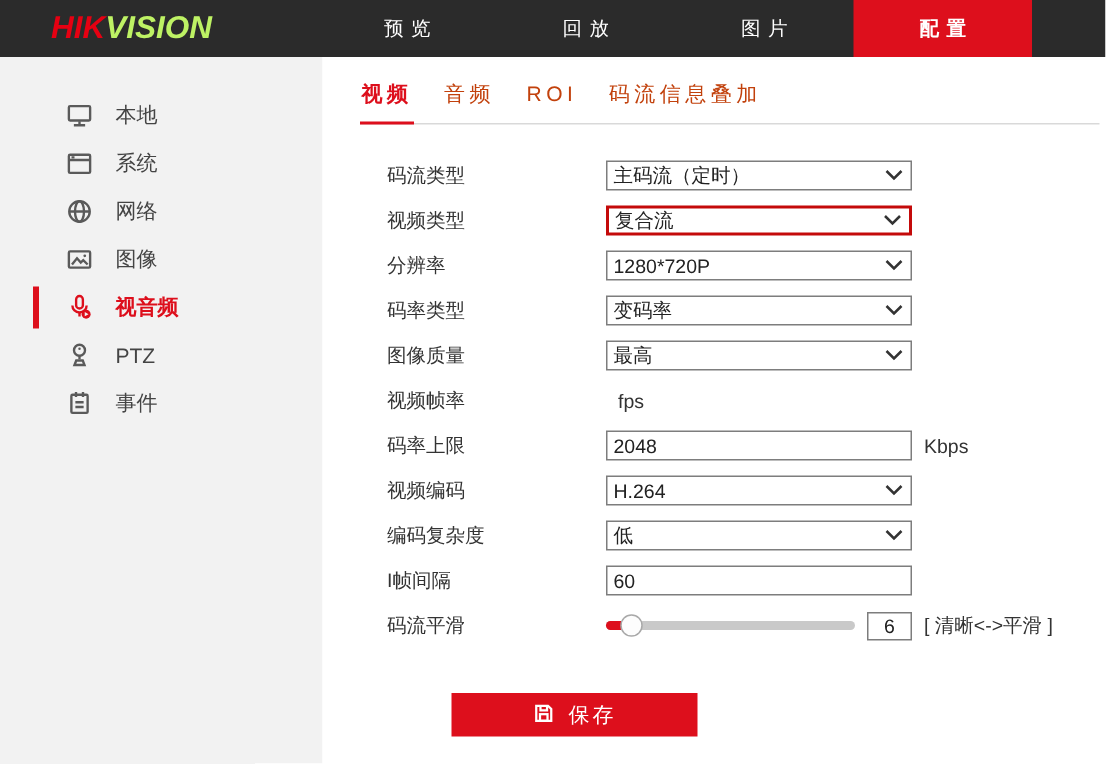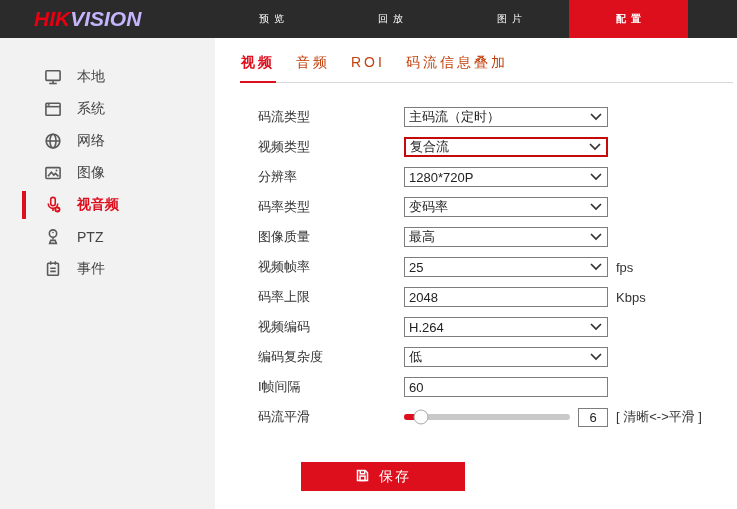"VISION" .logo .vision { color: #c4b5fd -> #bef264 }
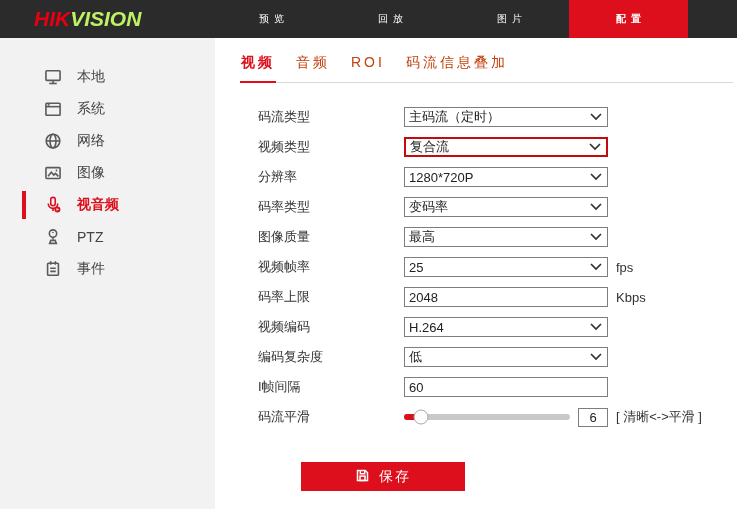"预览" .nav-item { font-size: 10px -> 13px }
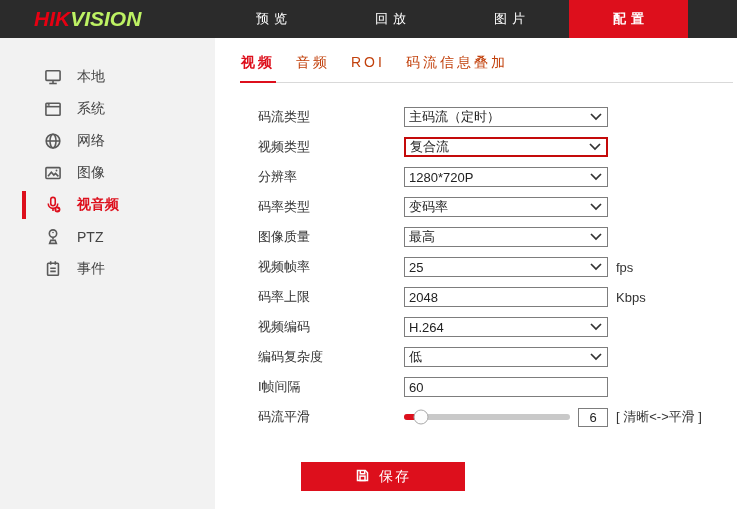"25" div.select { html: <div> <span>25</span> <span> <svg> <path></path> </svg> </span> </div> -> none }
